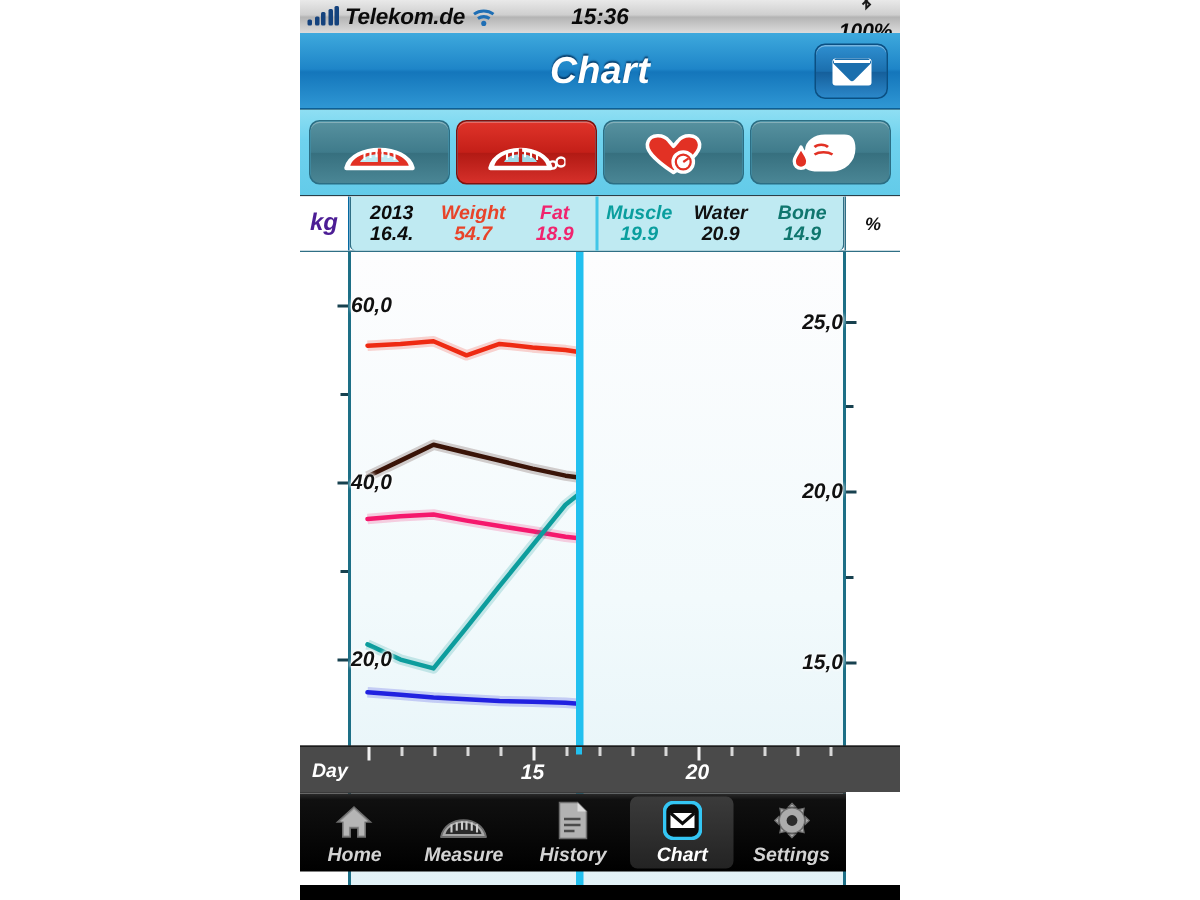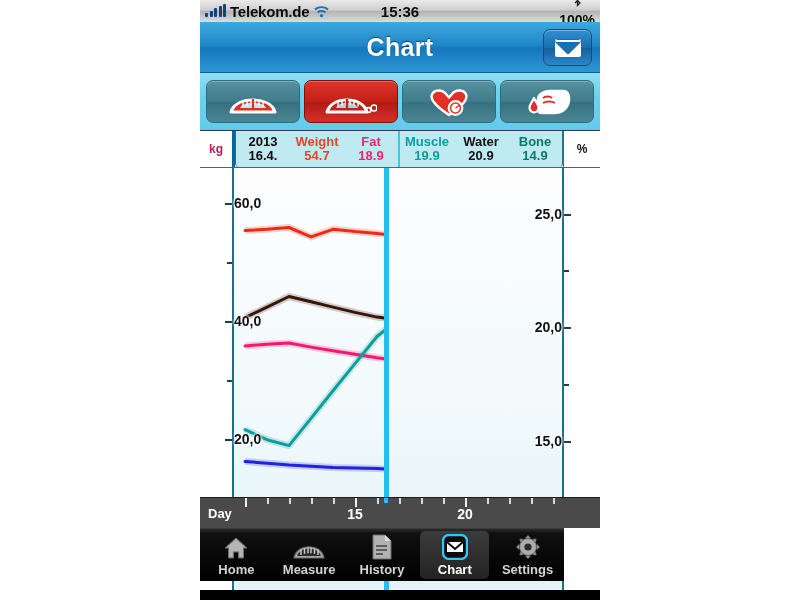"Telekom.de" .phone { font-style: none -> italic }
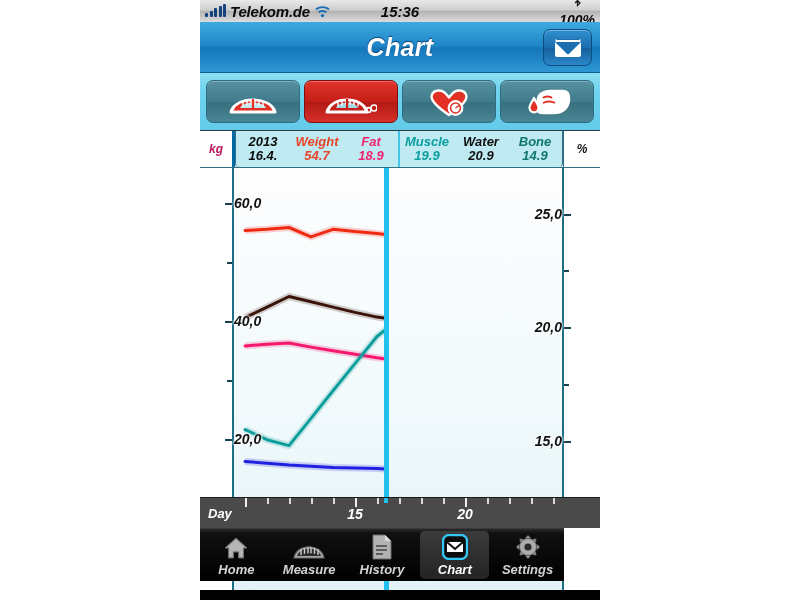"kg" .kgcell { border-right: 3px solid #0369a1 -> 1px solid #0369a1; color: #be185d -> #4c1d95; font-size: 12px -> 16px }
